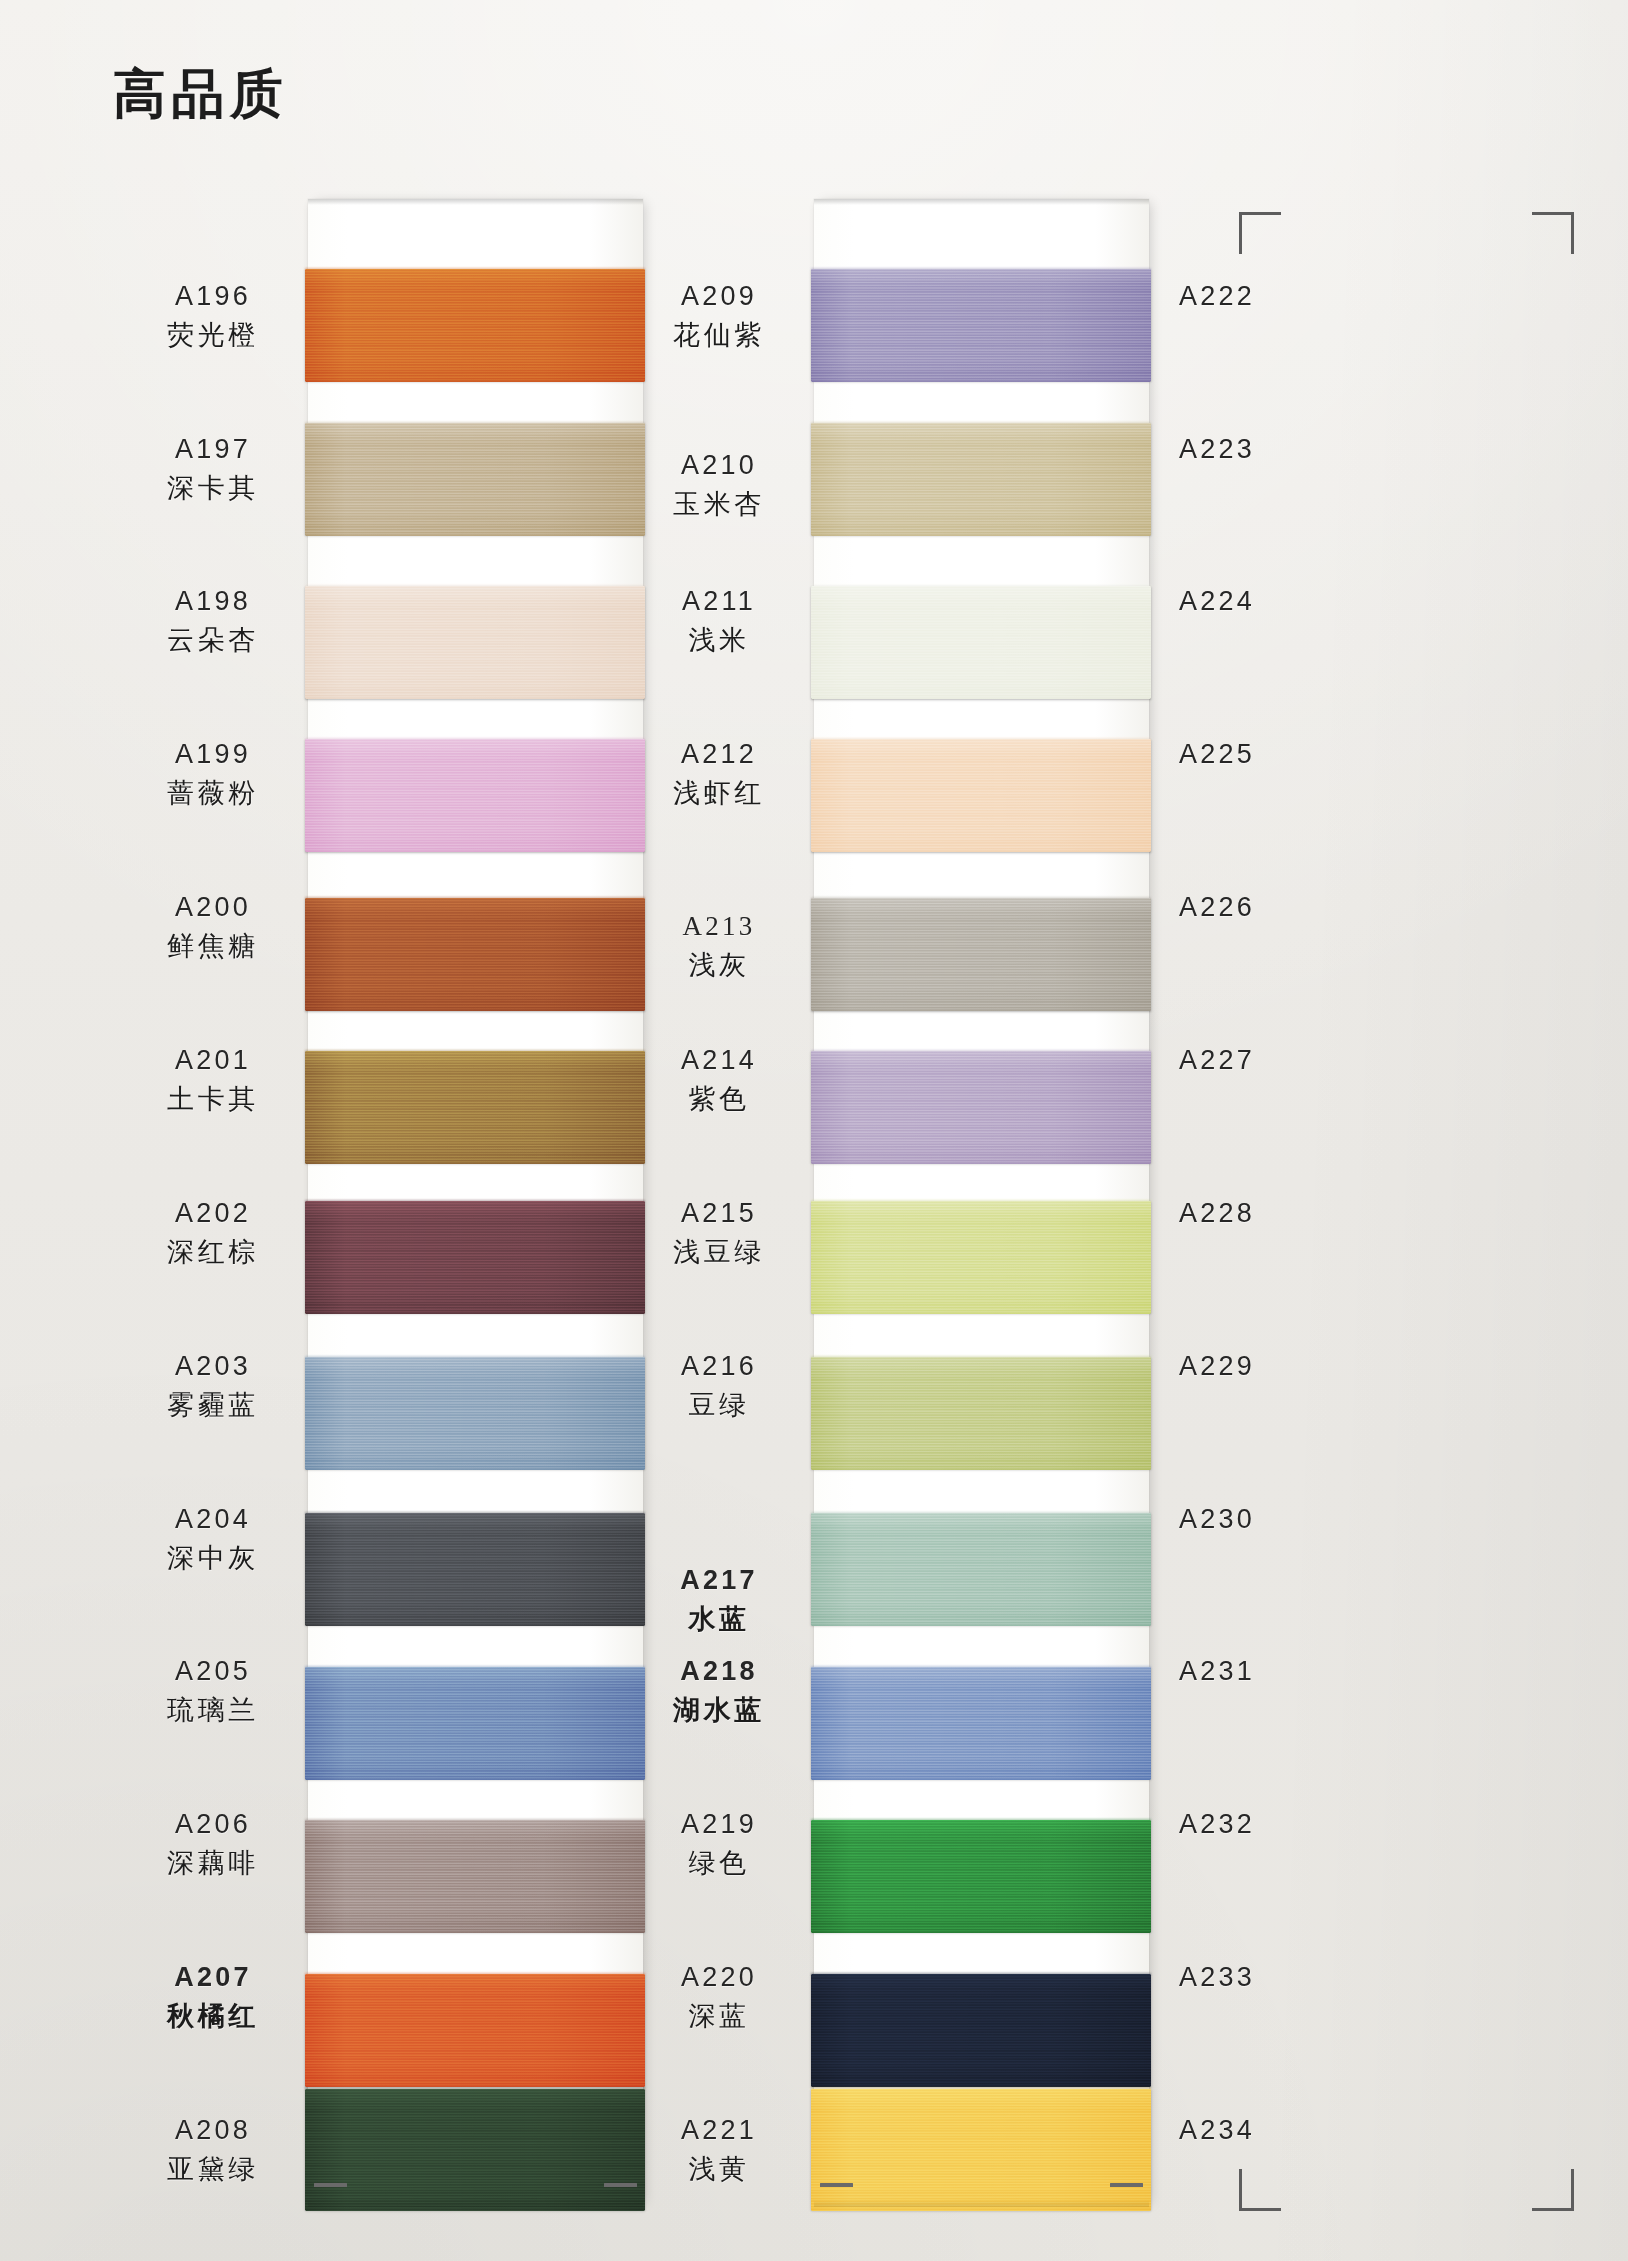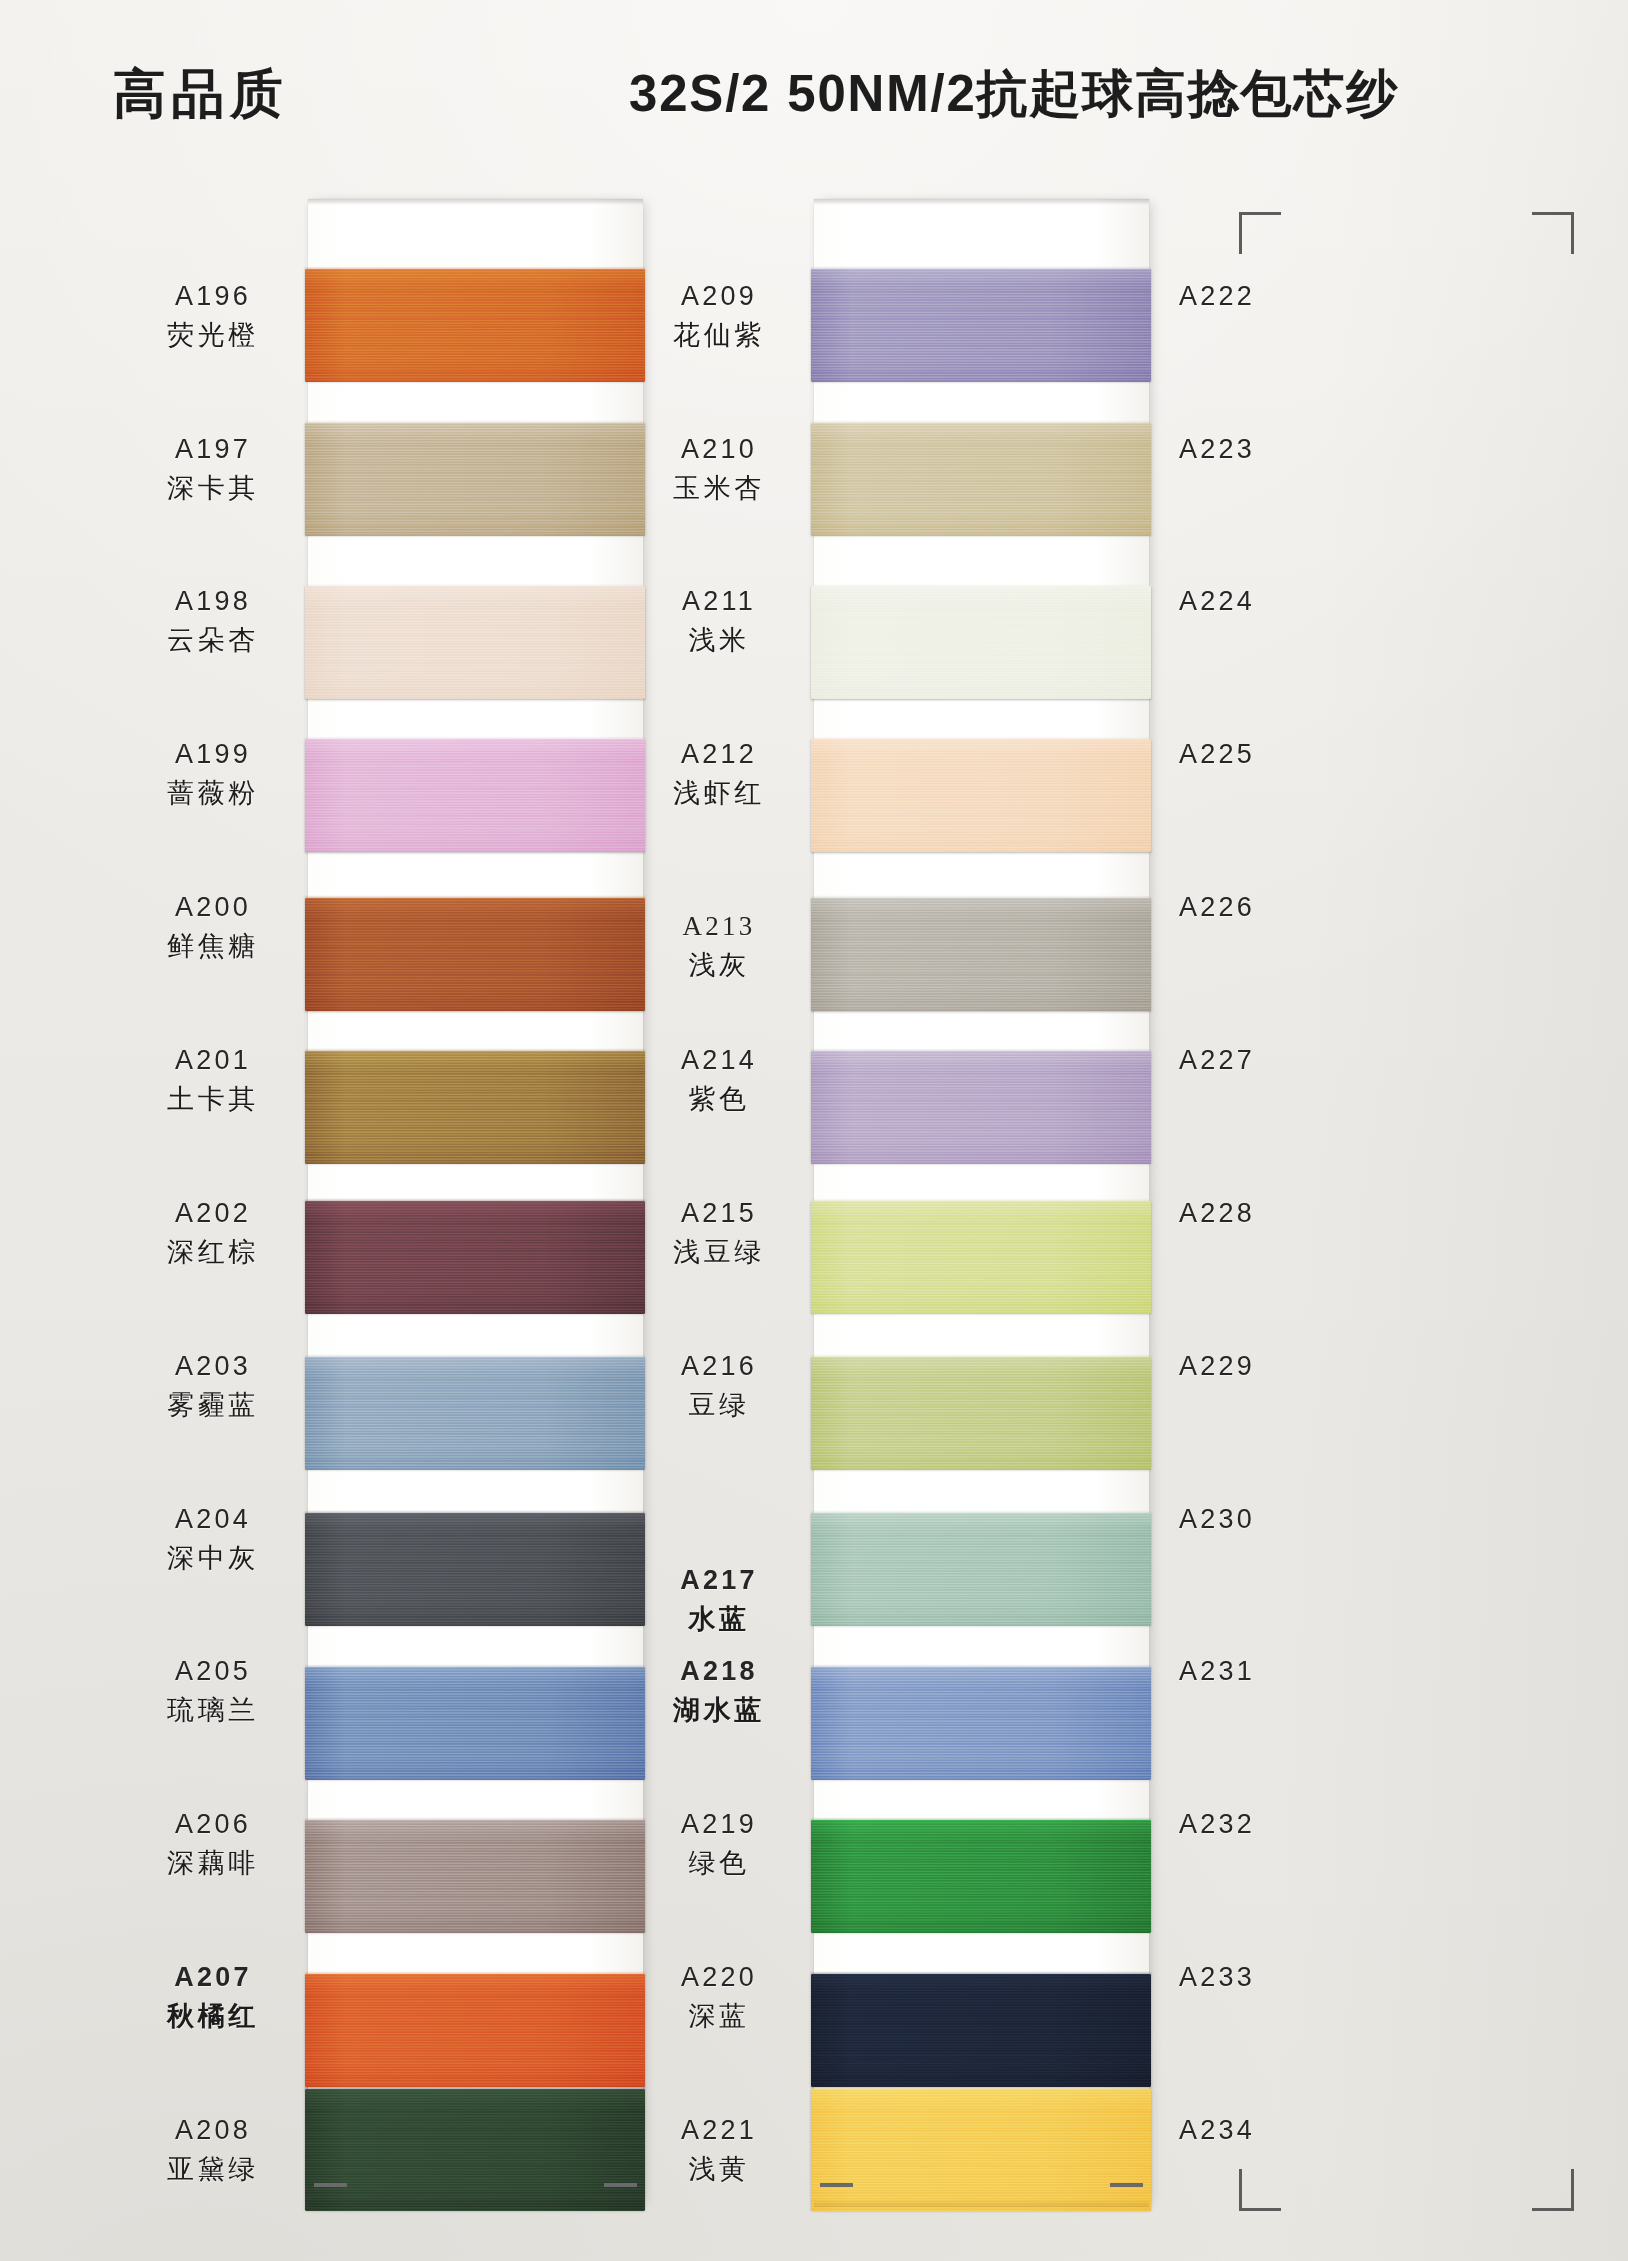"32S/2 50NM/2抗起球高捻包芯纱" div.h-spec { html: <div>32S/2 50NM/2抗起球高捻包芯纱</div> -> none }
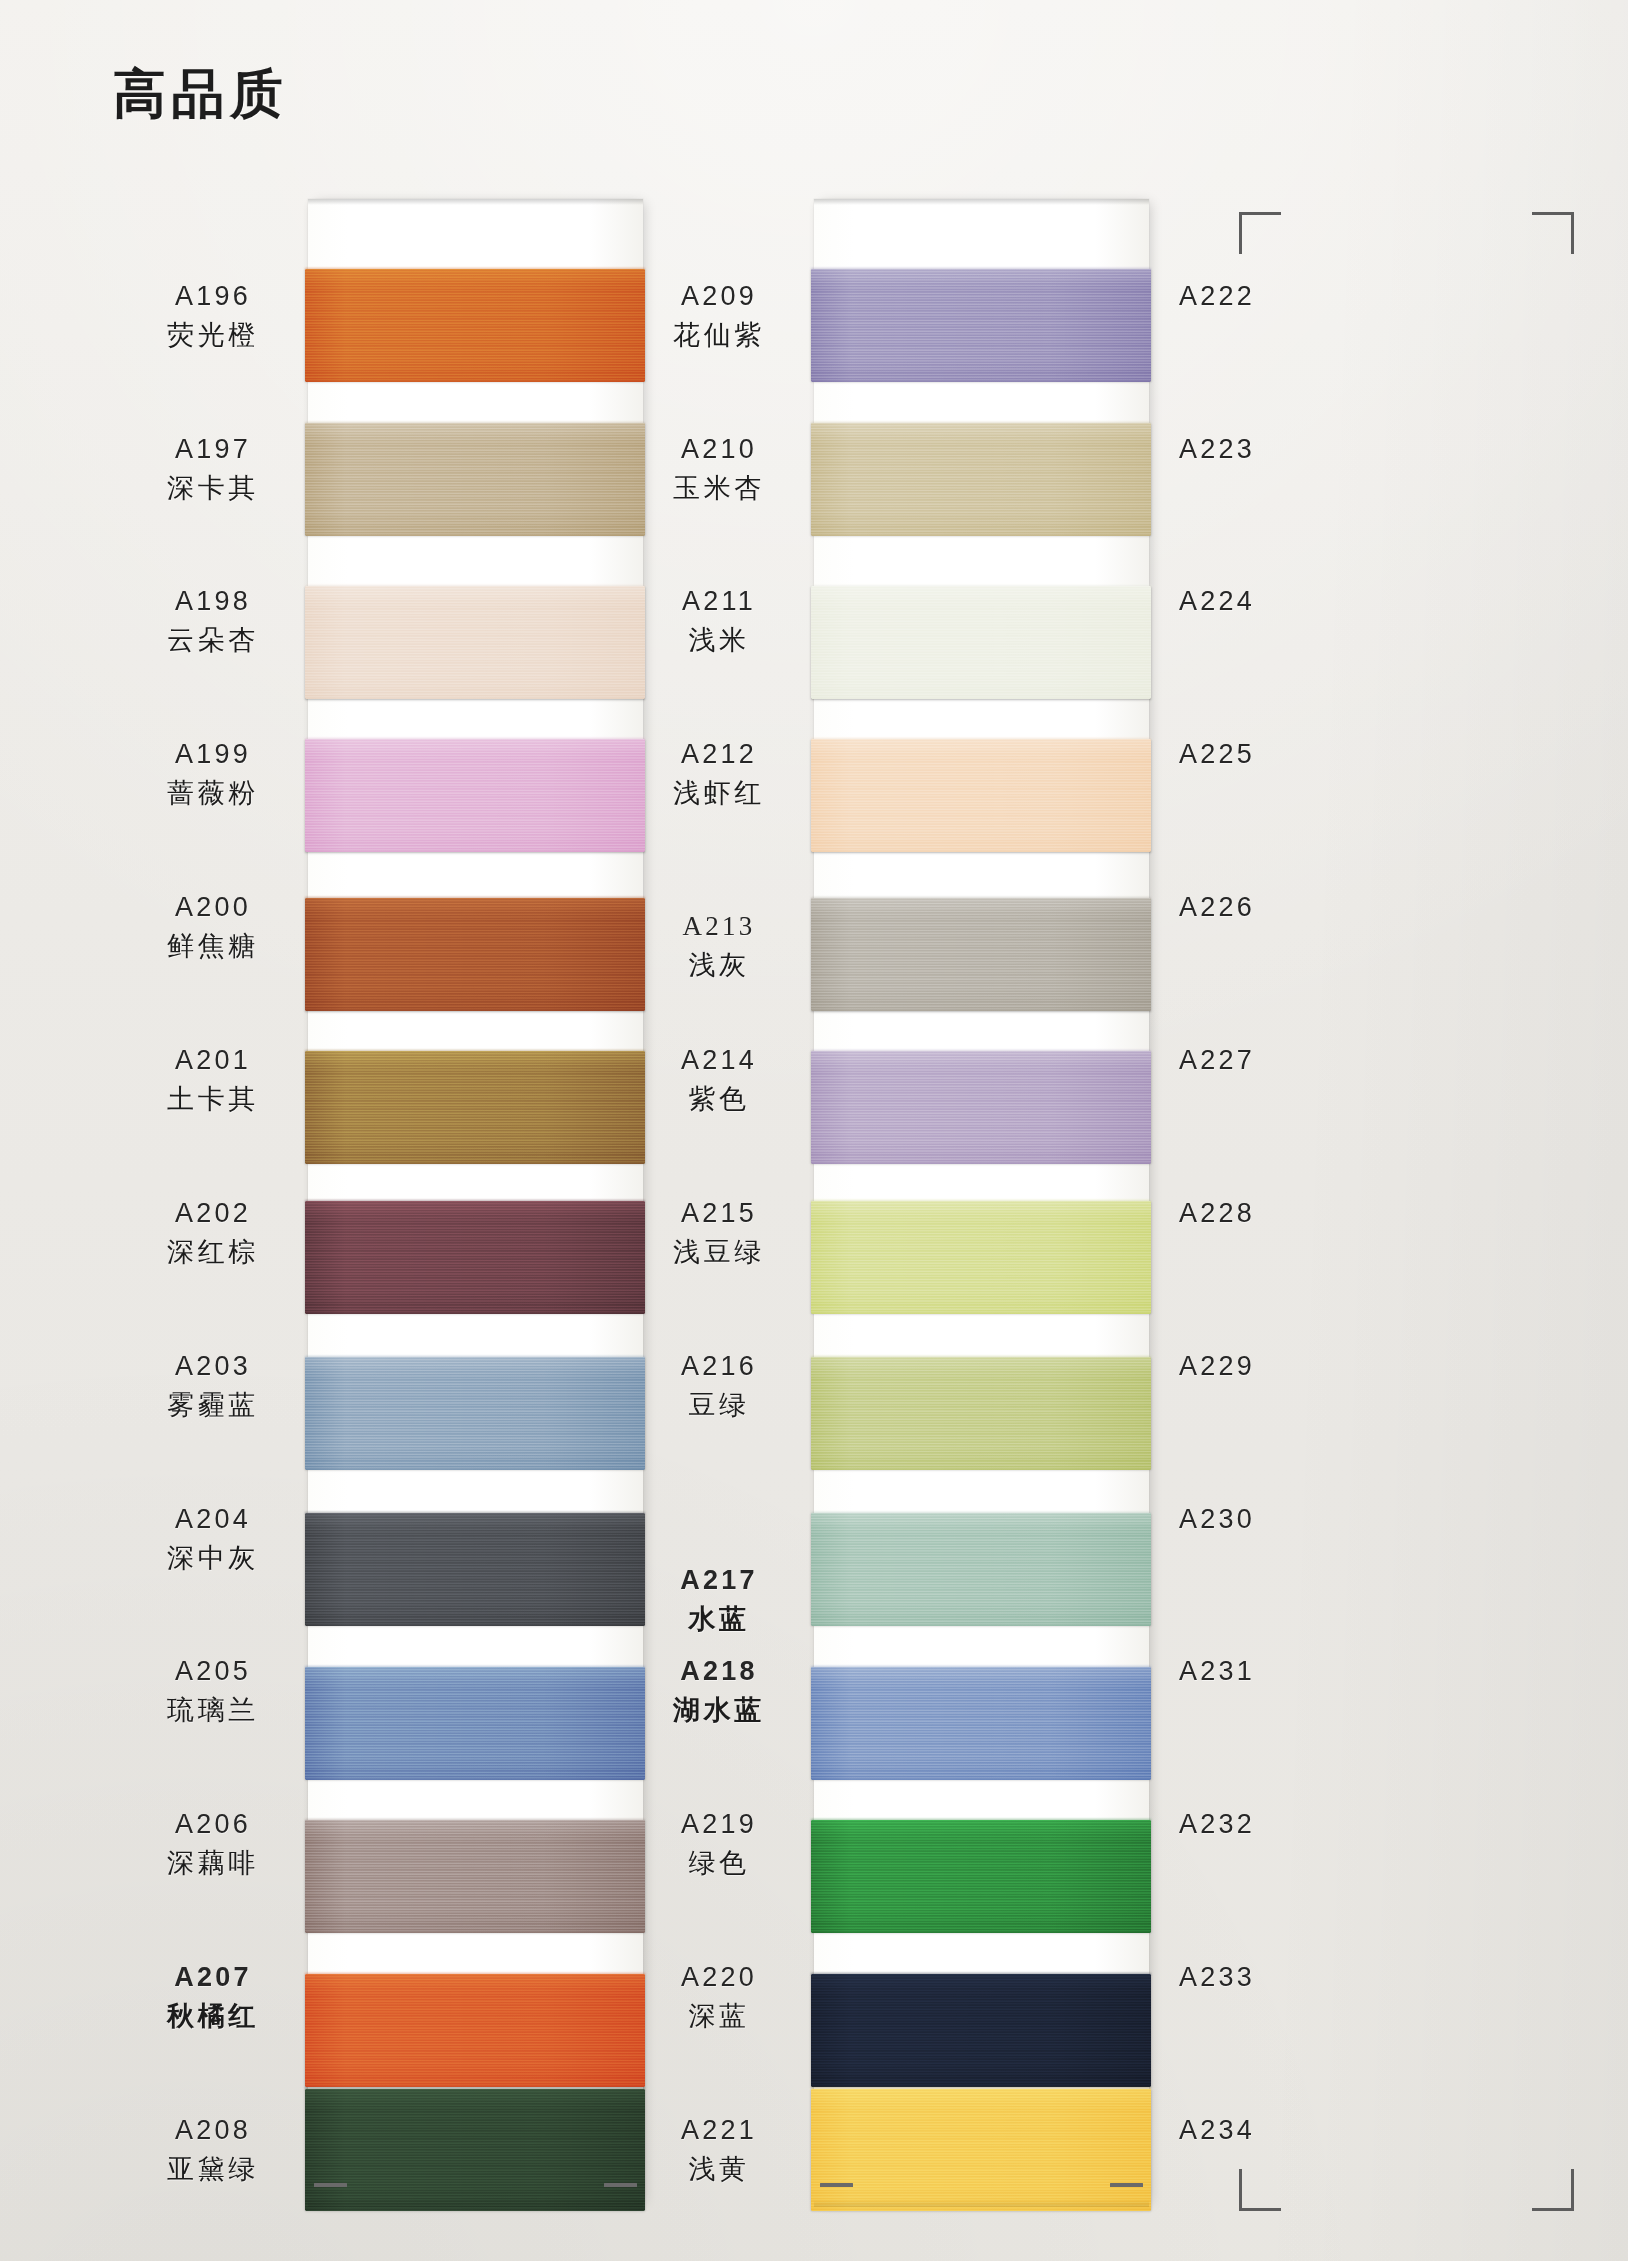"A210" div.lab { top: 237px -> 253px }
